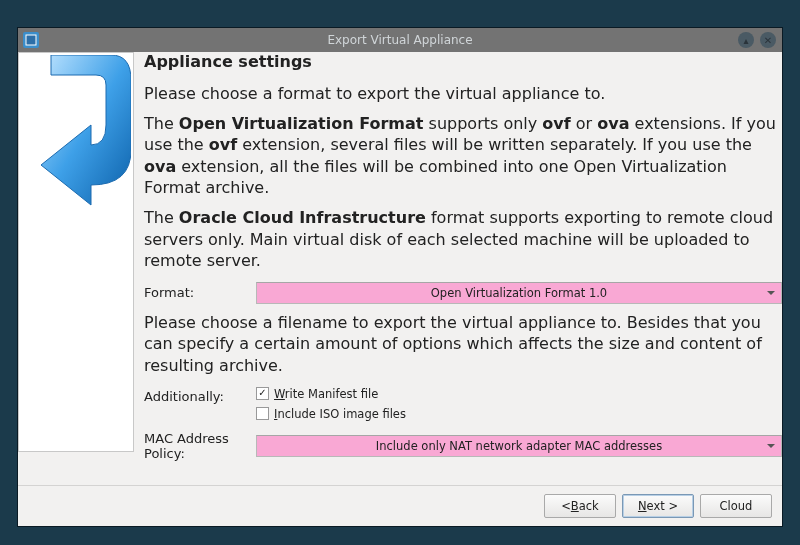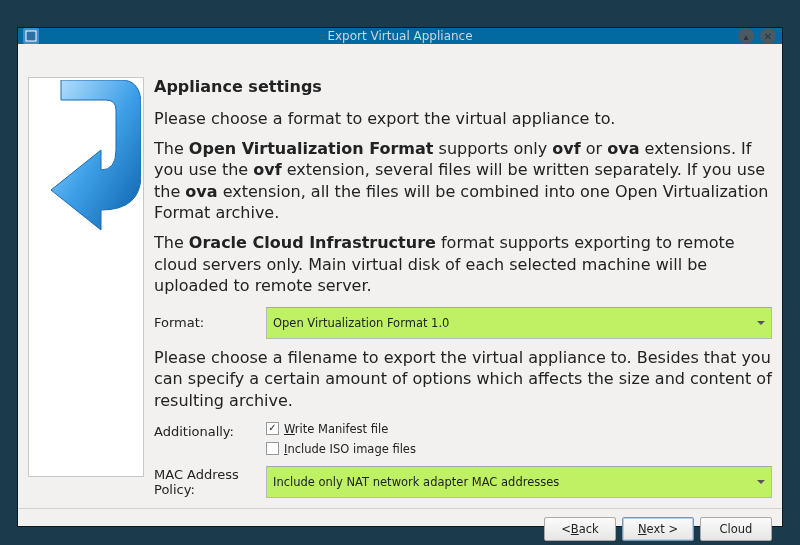"Export Virtual Appliance" .titlebar { background: #0369a1 -> #737373 }
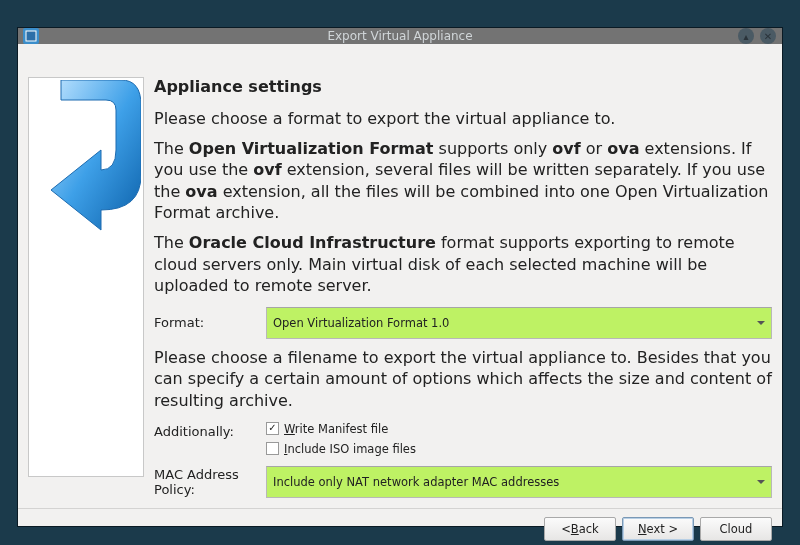"Appliance settings" .content { margin-top: 23px -> none; padding: 10px -> none }
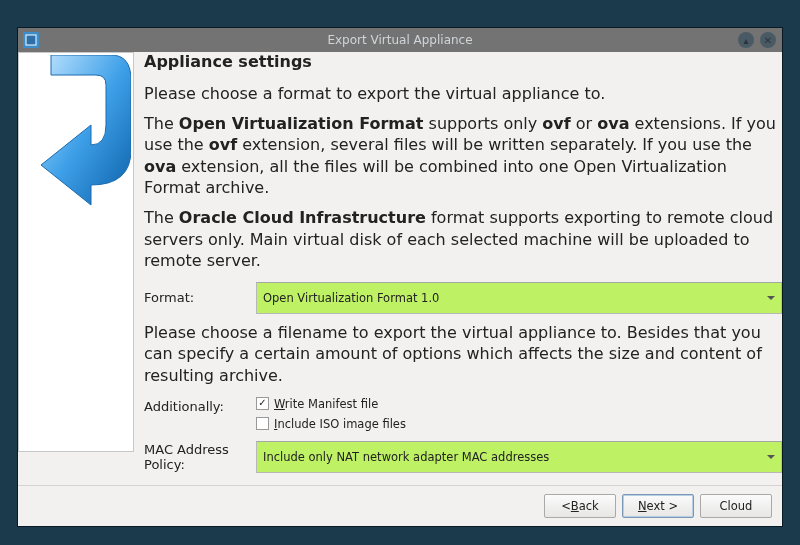"Open Virtualization Format 1.0" .select, .textfield { background: #bef264 -> #f9a8d4; height: 32px -> 22px; justify-content: none -> center }
